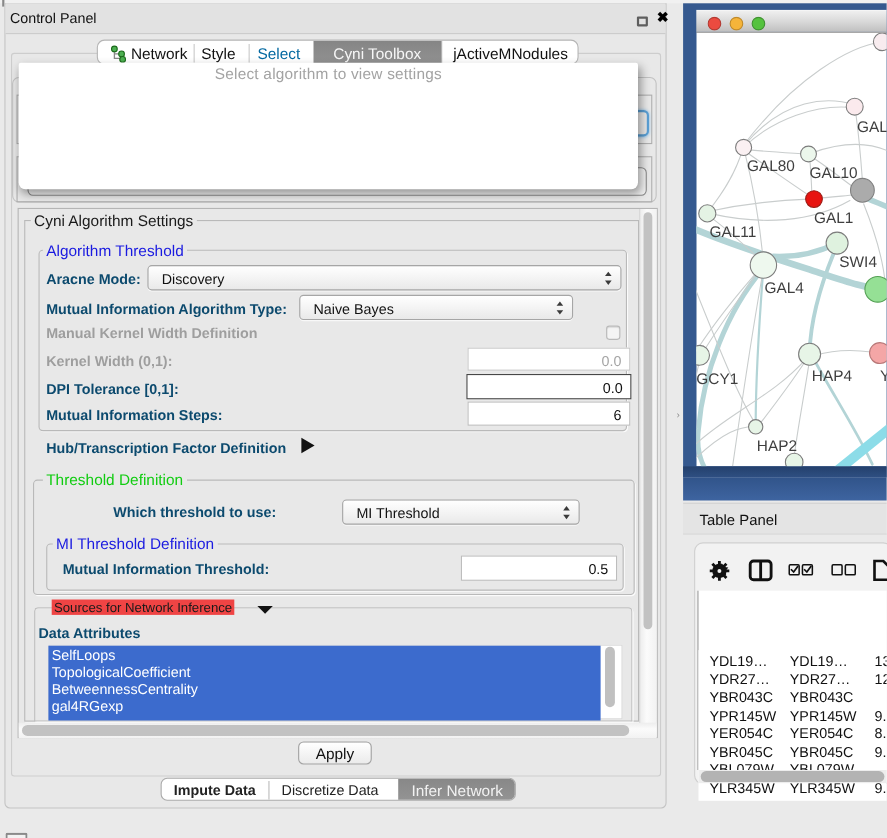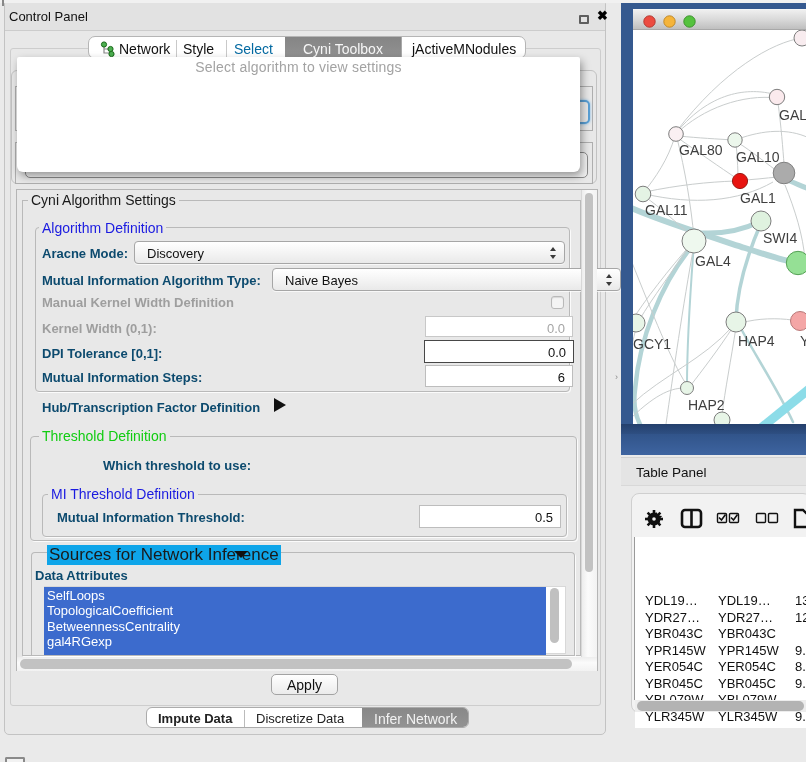"Algorithm Definition" div.abs { text: Definition -> Threshold }
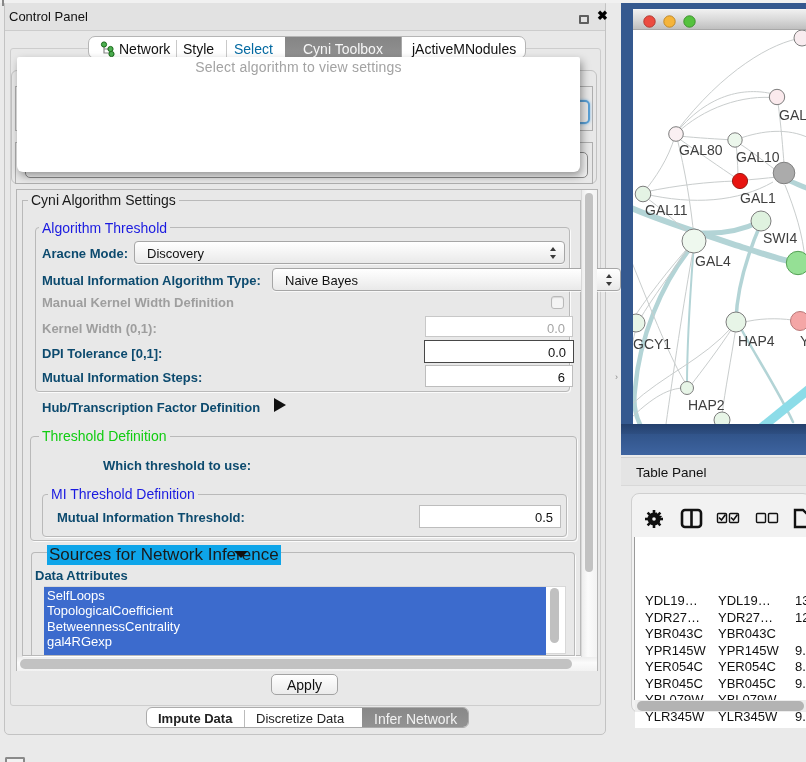"Naive Bayes" div.combo { width: 349px -> 249px }
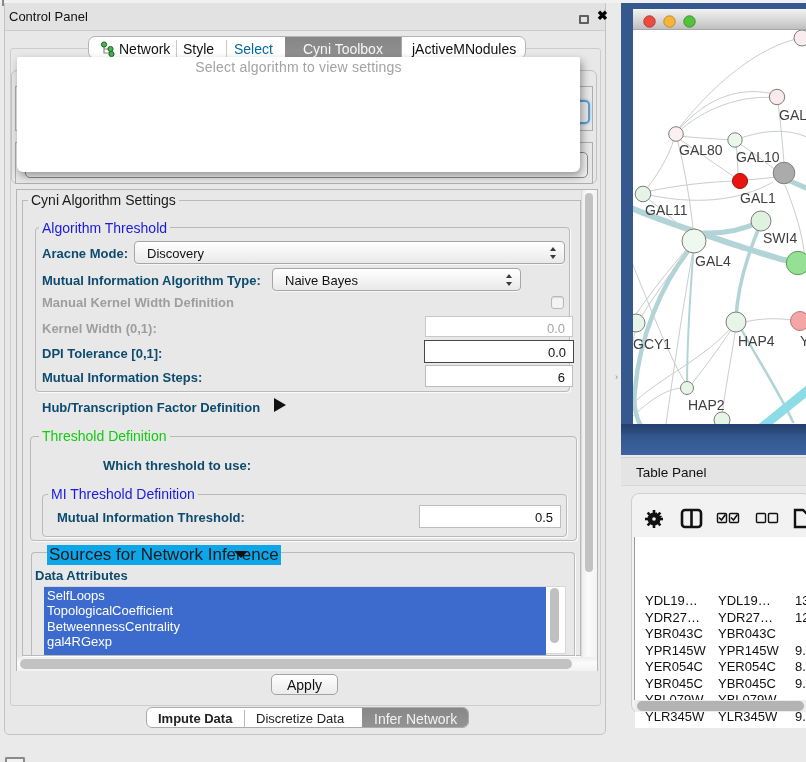"MI Threshold" div.combo { html: none -> <div> <span>MI Threshold</span> <span></span> </div> }
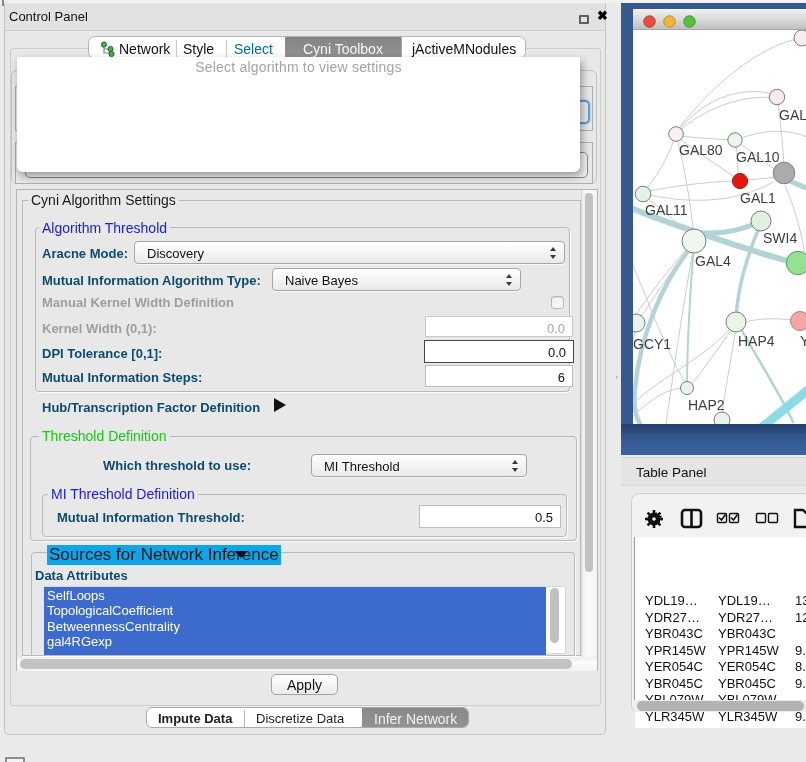"Sources for Network Inference" div.abs { background: #0ea5e9 -> #ef4444; font-size: 17px -> 12px }
